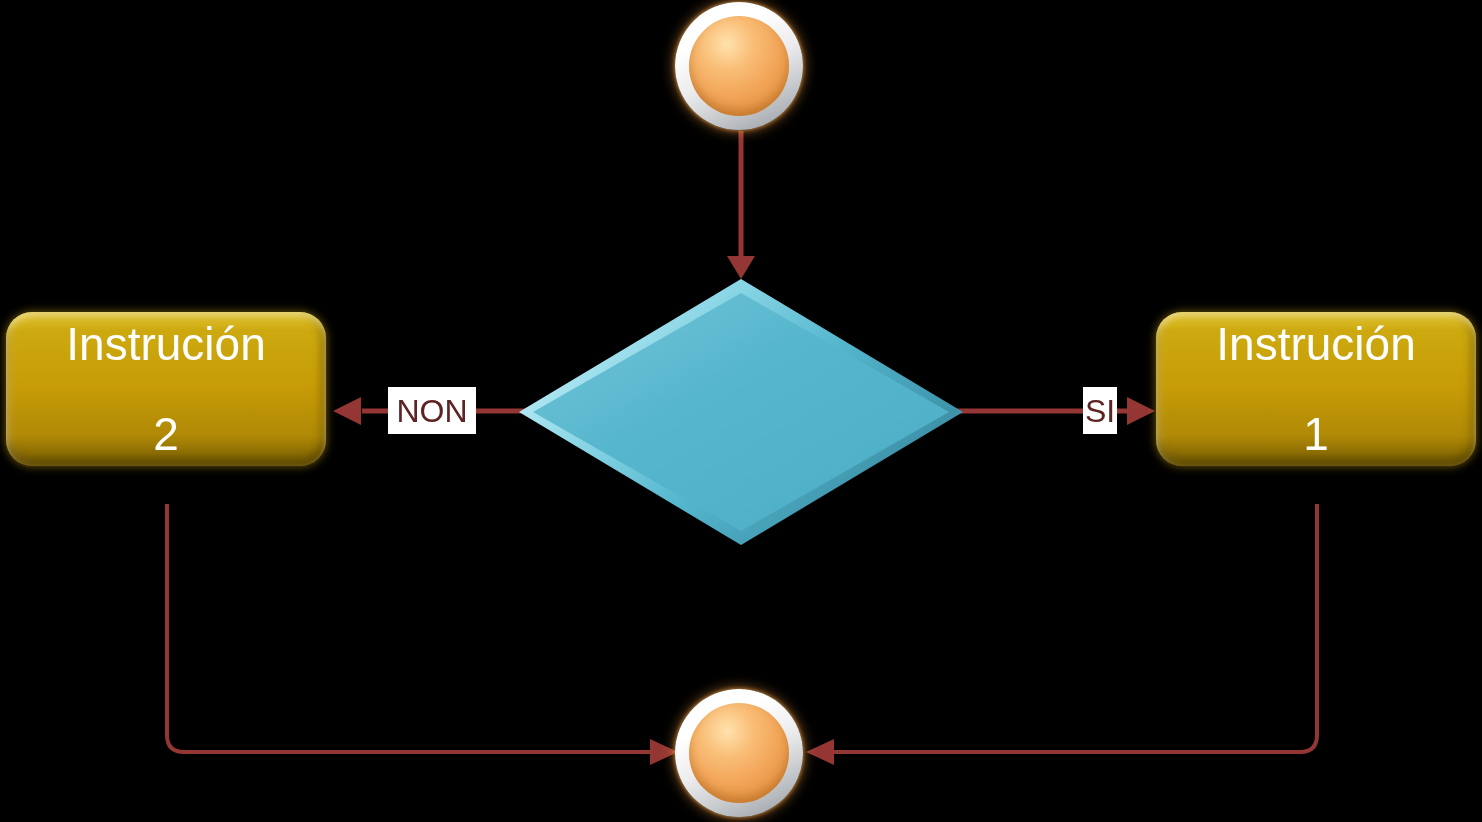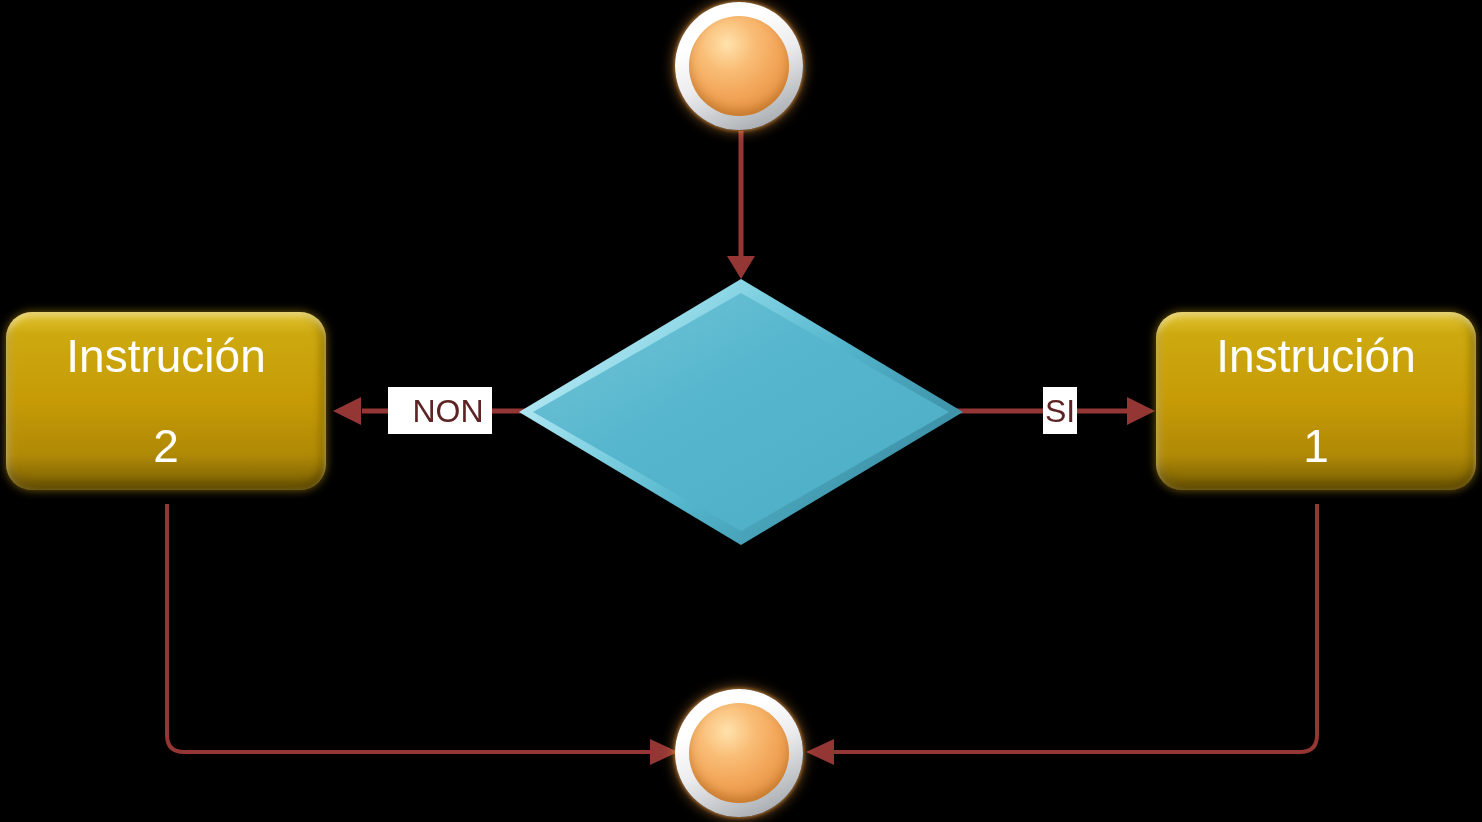"Instrución" .process { height: 178px -> 154px }
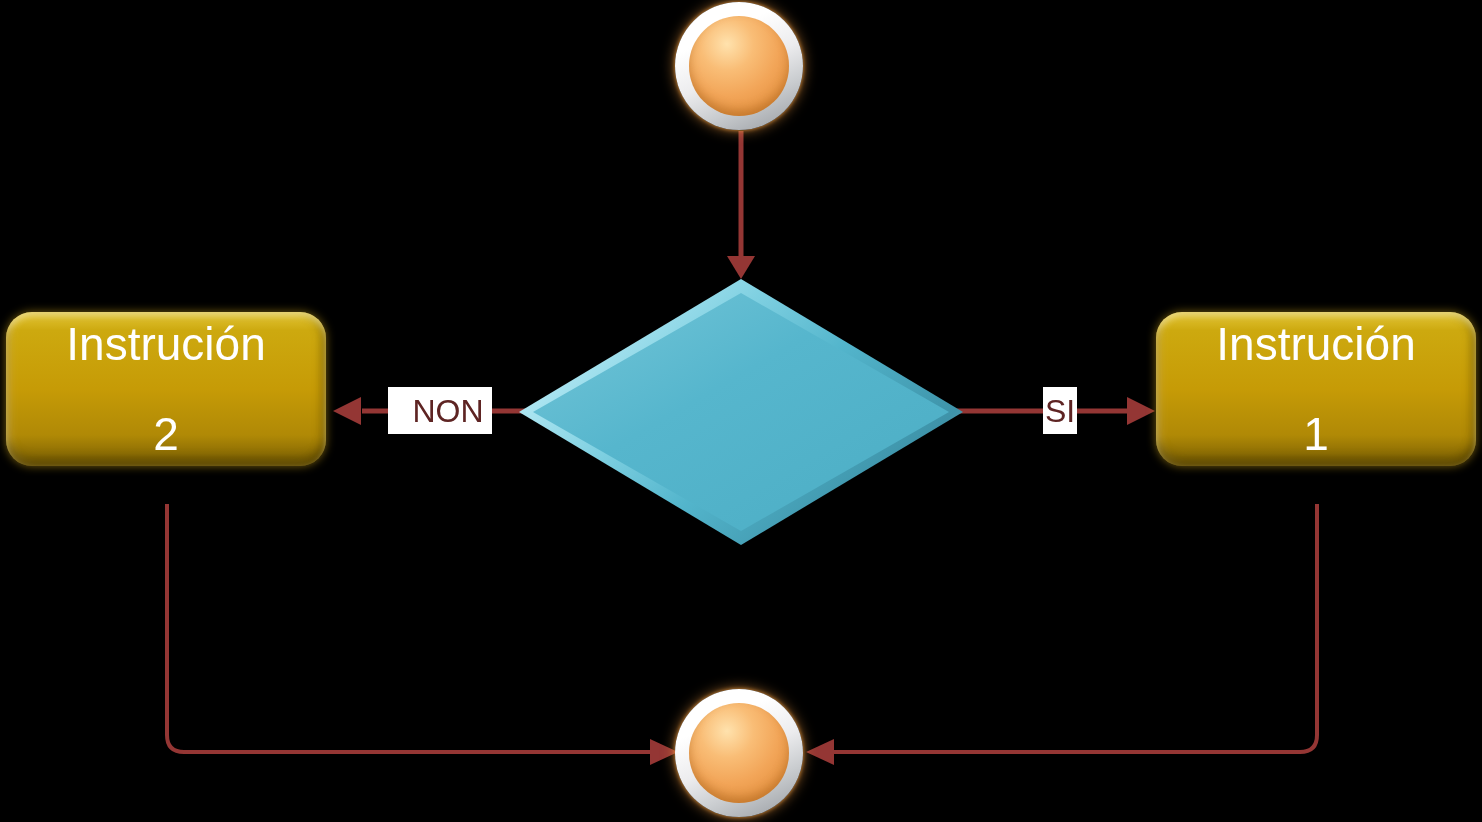"NON" #label-non { padding-left: 16px -> none }
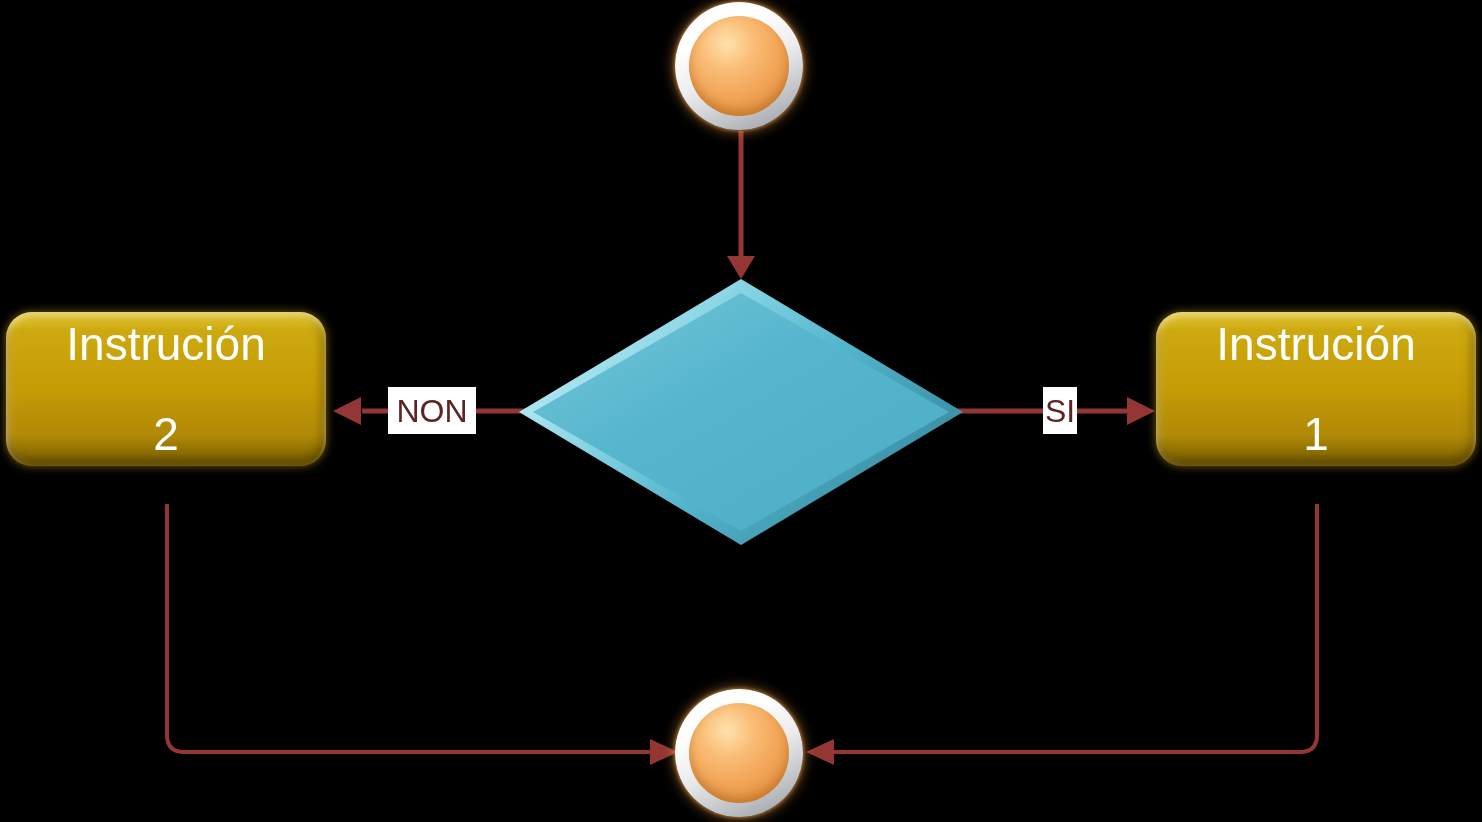"SI" #label-si { left: 1043px -> 1083px }
